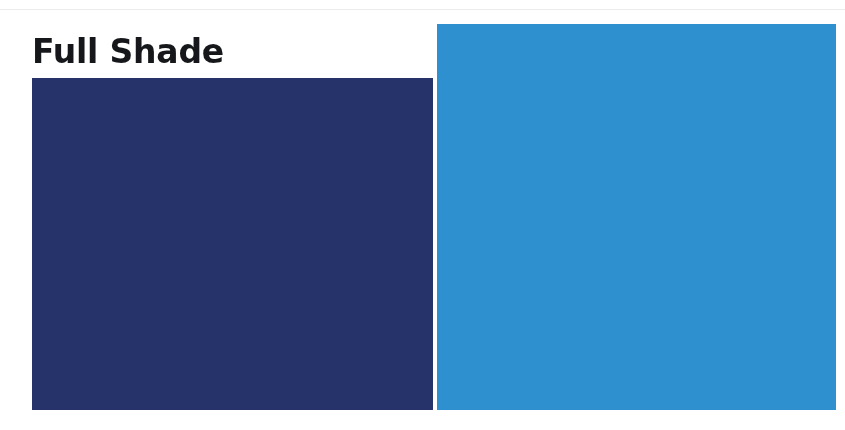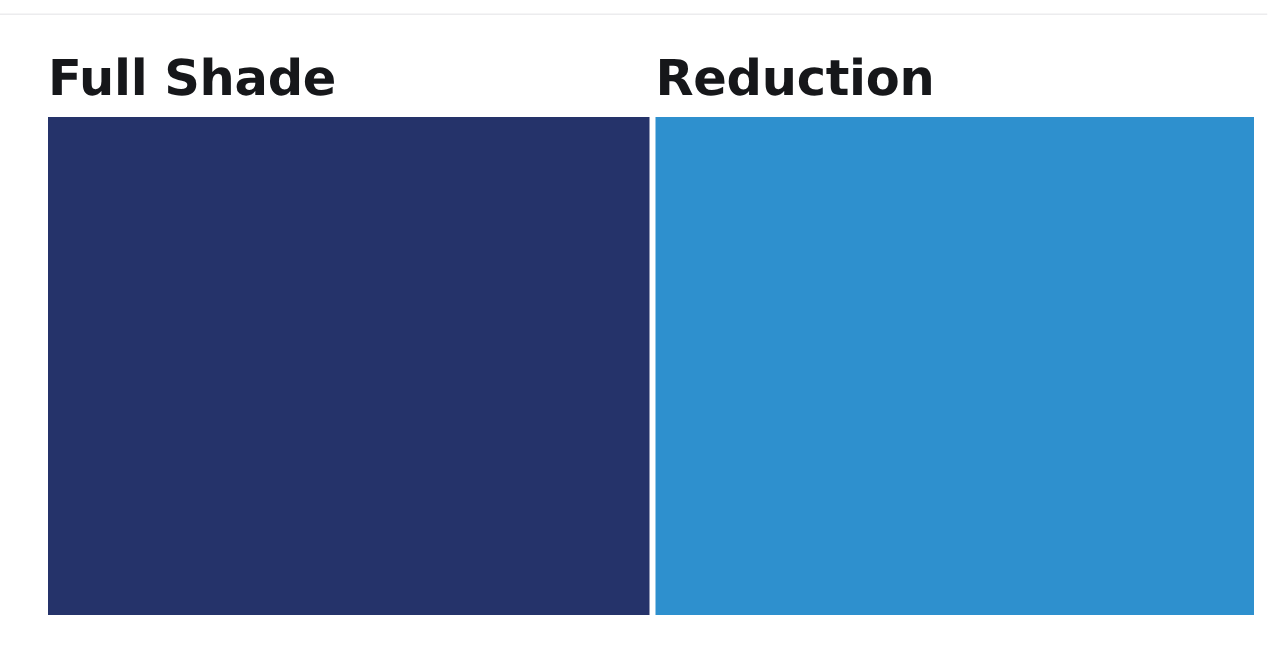"Reduction" div.swatch-label { html: <div>Reduction</div> -> none }
